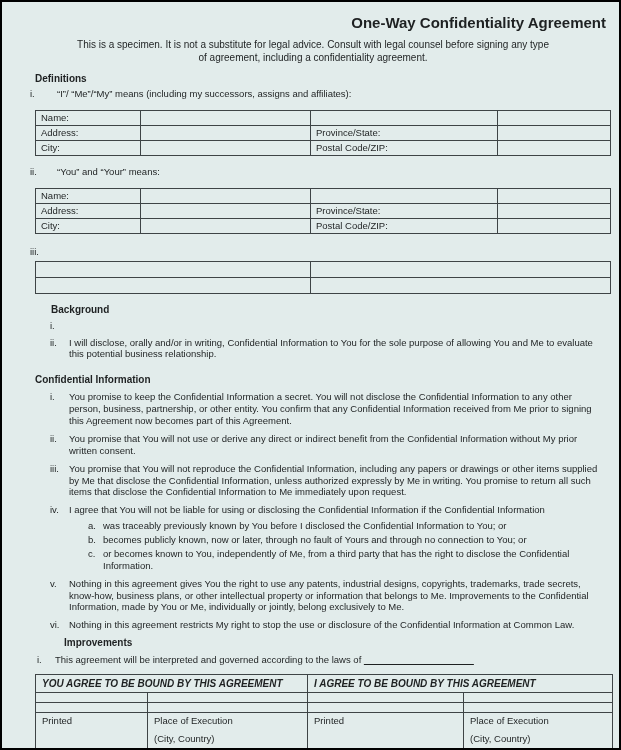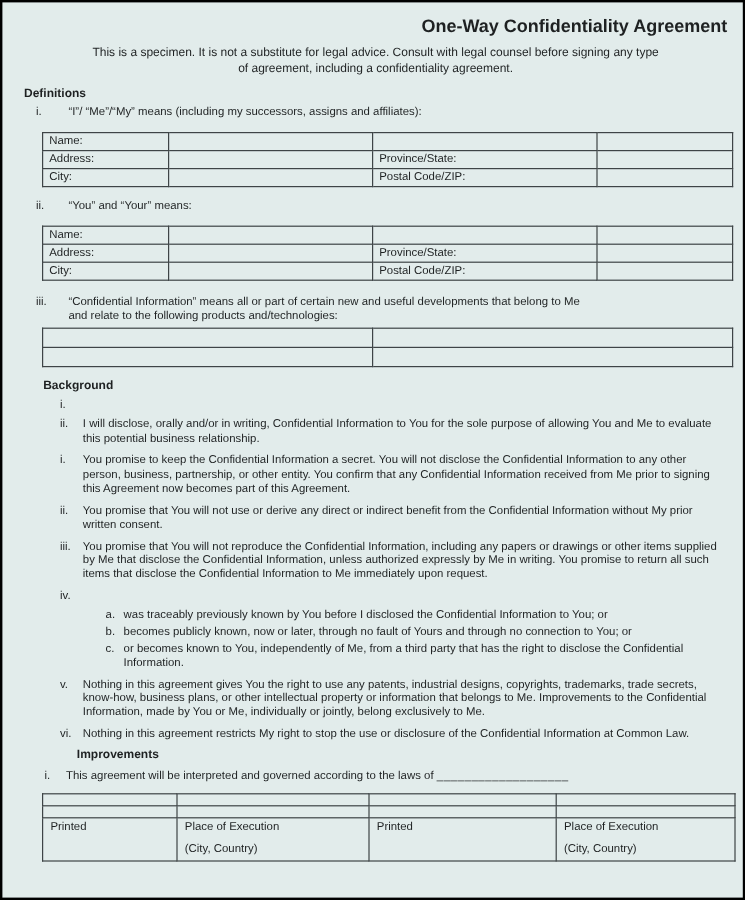"Definitions" .sec-heading { margin-left: none -> 15px }
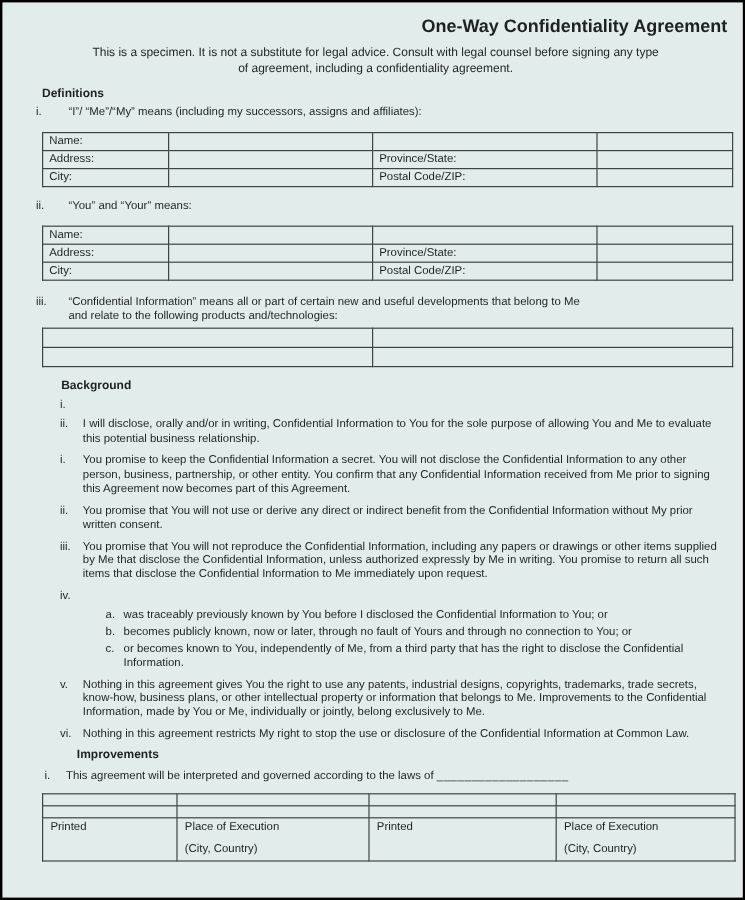"“Confidential Information” means all or" span.txt { html: <span>“Confidential Information” means all or part of certain new and useful developments that belong to Me and relate to the following products and/technologies:</span> -> none }
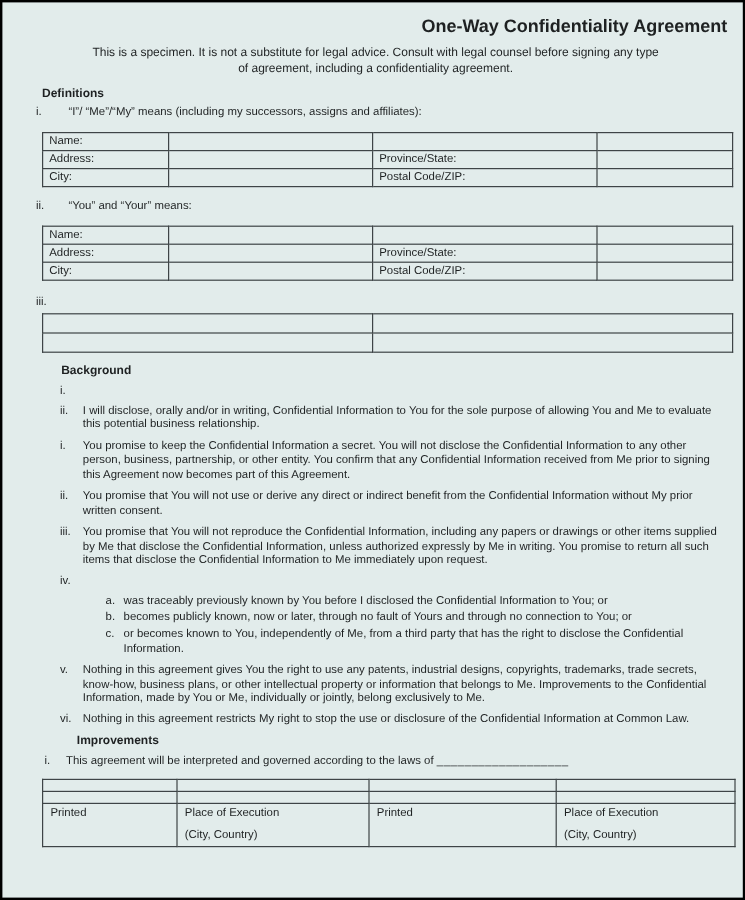"Confidential Information" div.sec-heading { html: none -> <div>Confidential Information</div> }
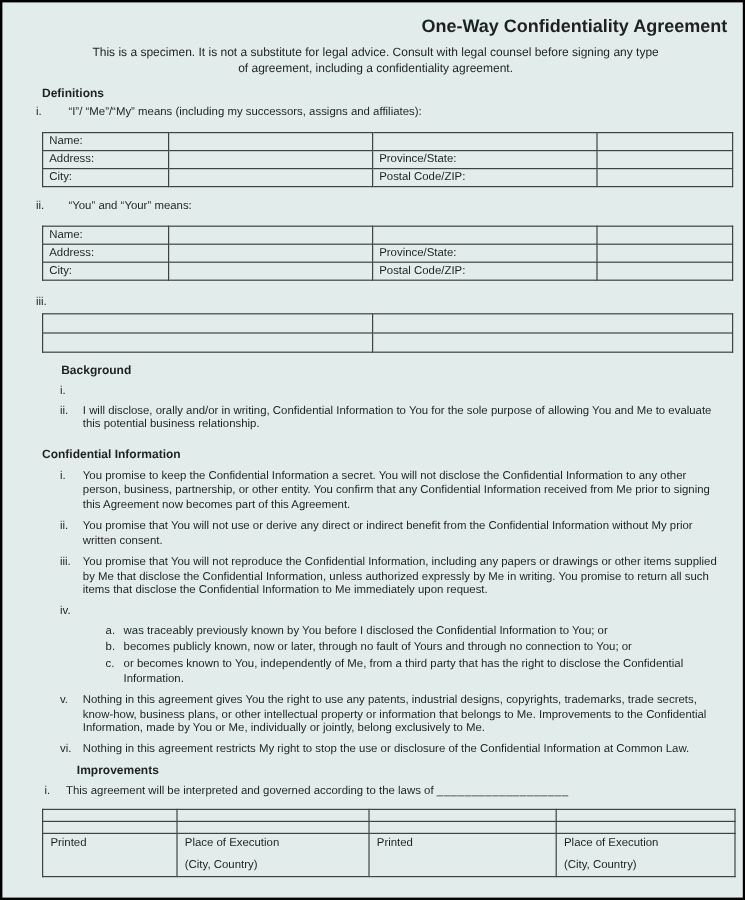"I agree that You will" span.txt { html: none -> <span>I agree that You will not be liable for using or disclosing the Confidential Information if the Confidential Information</span> }
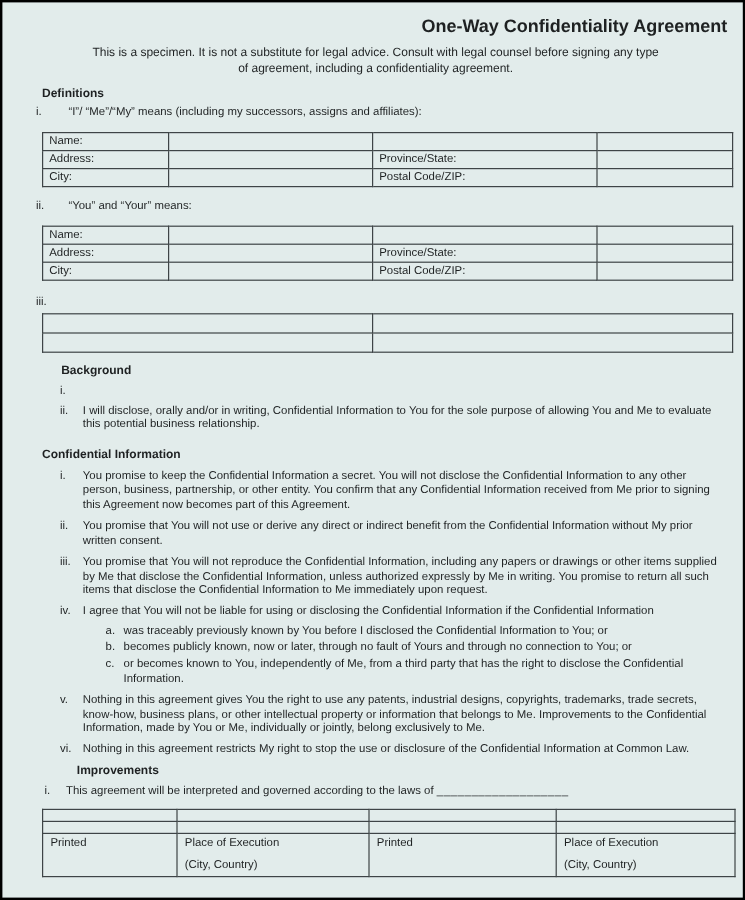"___________________" .fill-blank { text-decoration: none -> underline }
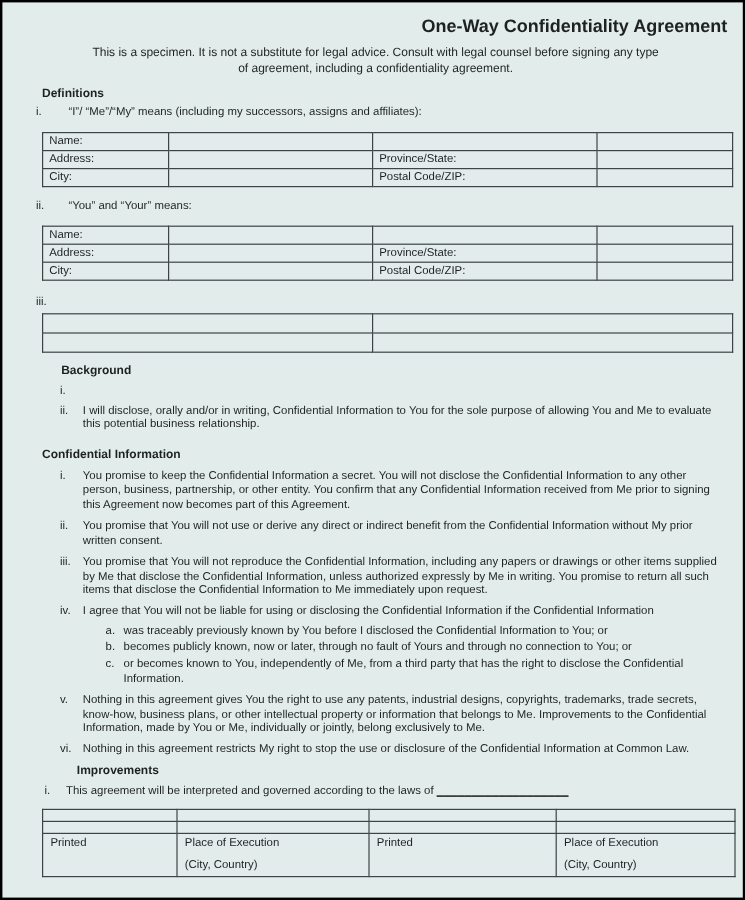"YOU AGREE TO BE BOUND" tr.sig-header { html: none -> <tr> <td>YOU AGREE TO BE BOUND BY THIS AGREEMENT</td> <td>I AGREE TO BE BOUND BY THIS AGREEMENT</td> </tr> }
